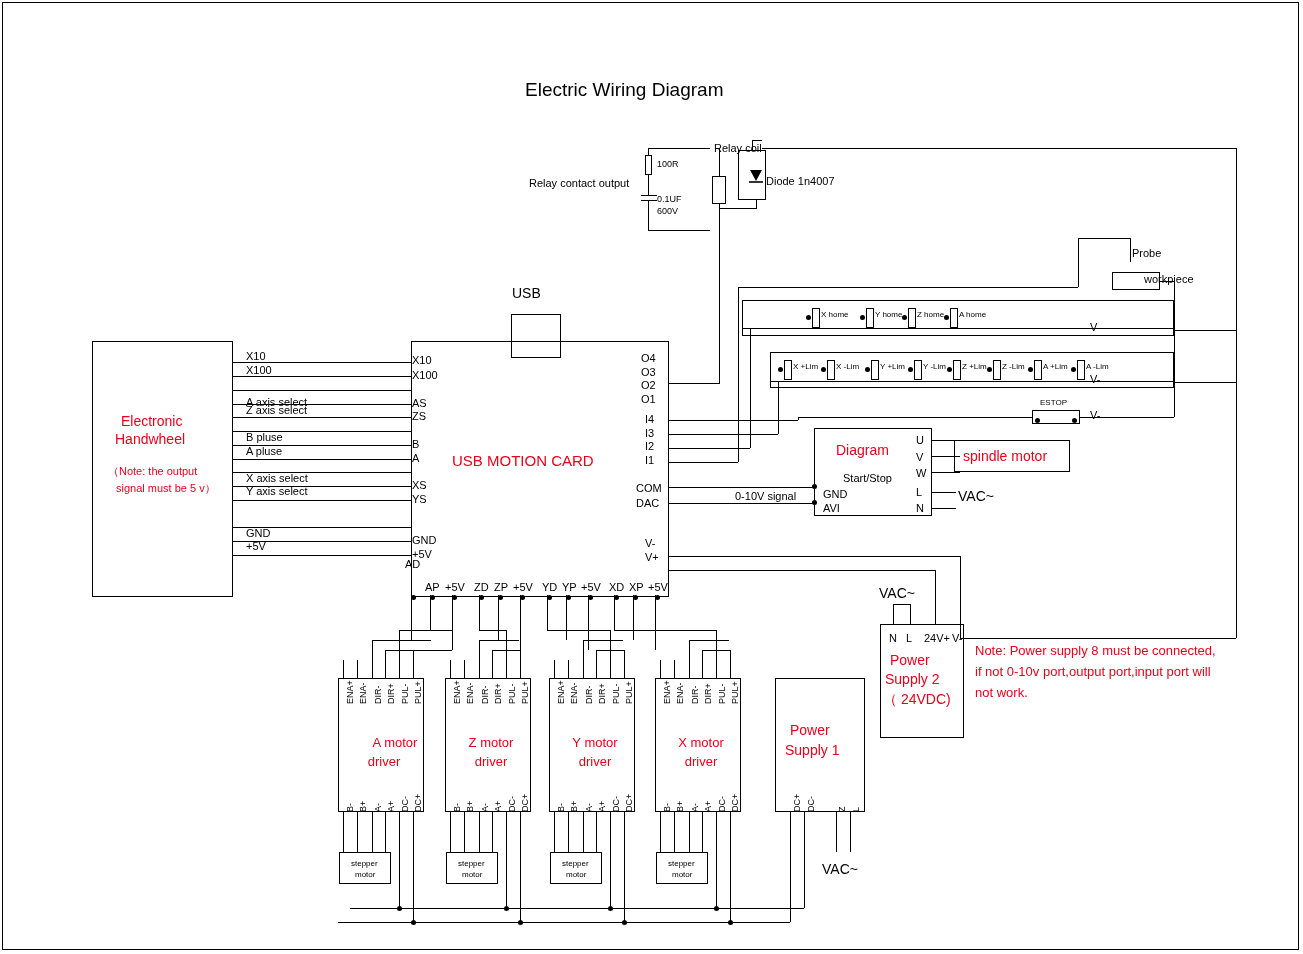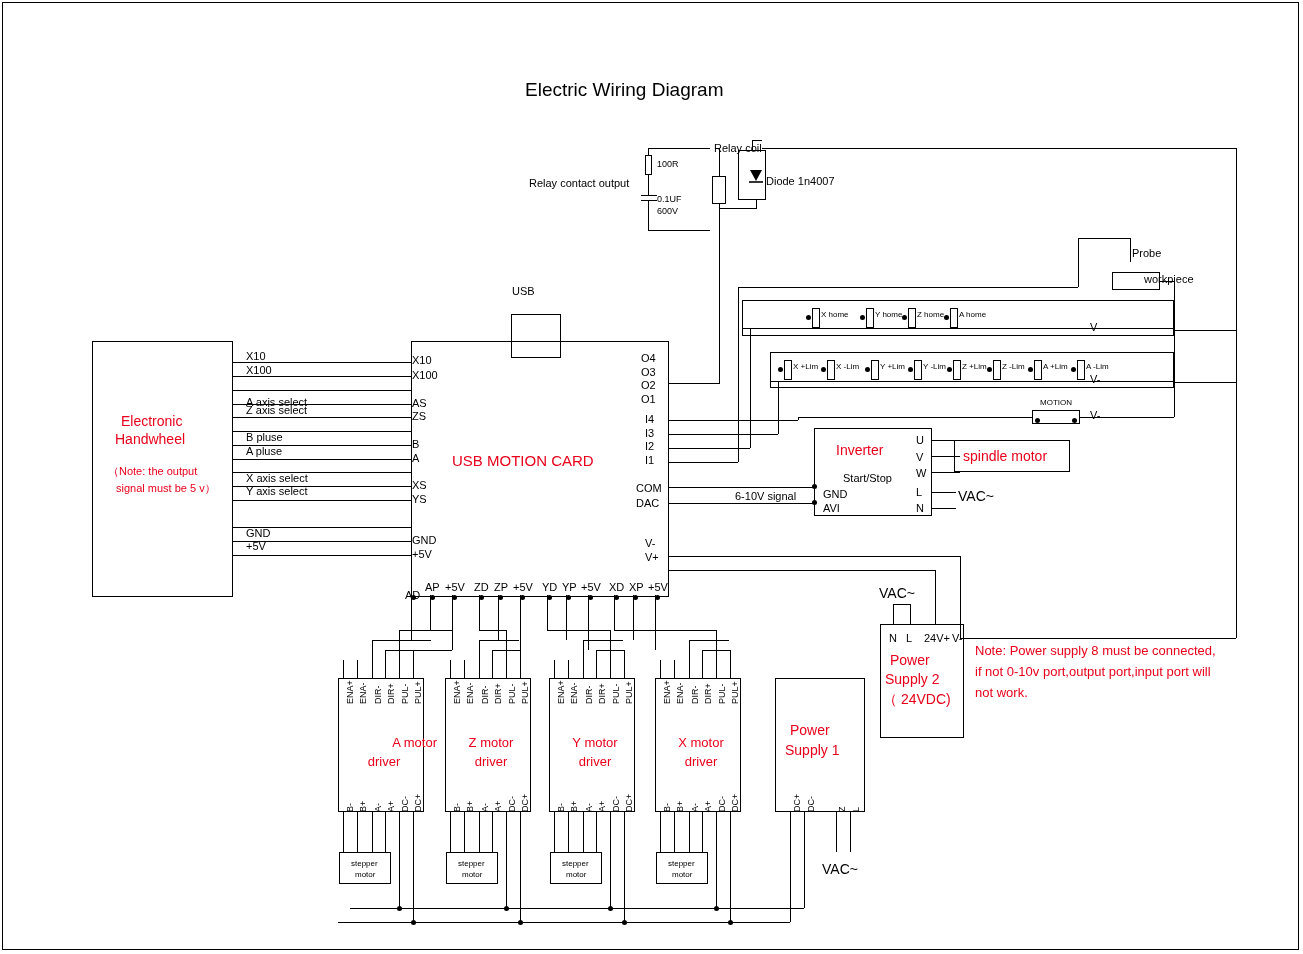"USB" div.t { font-size: 11px -> 14px }
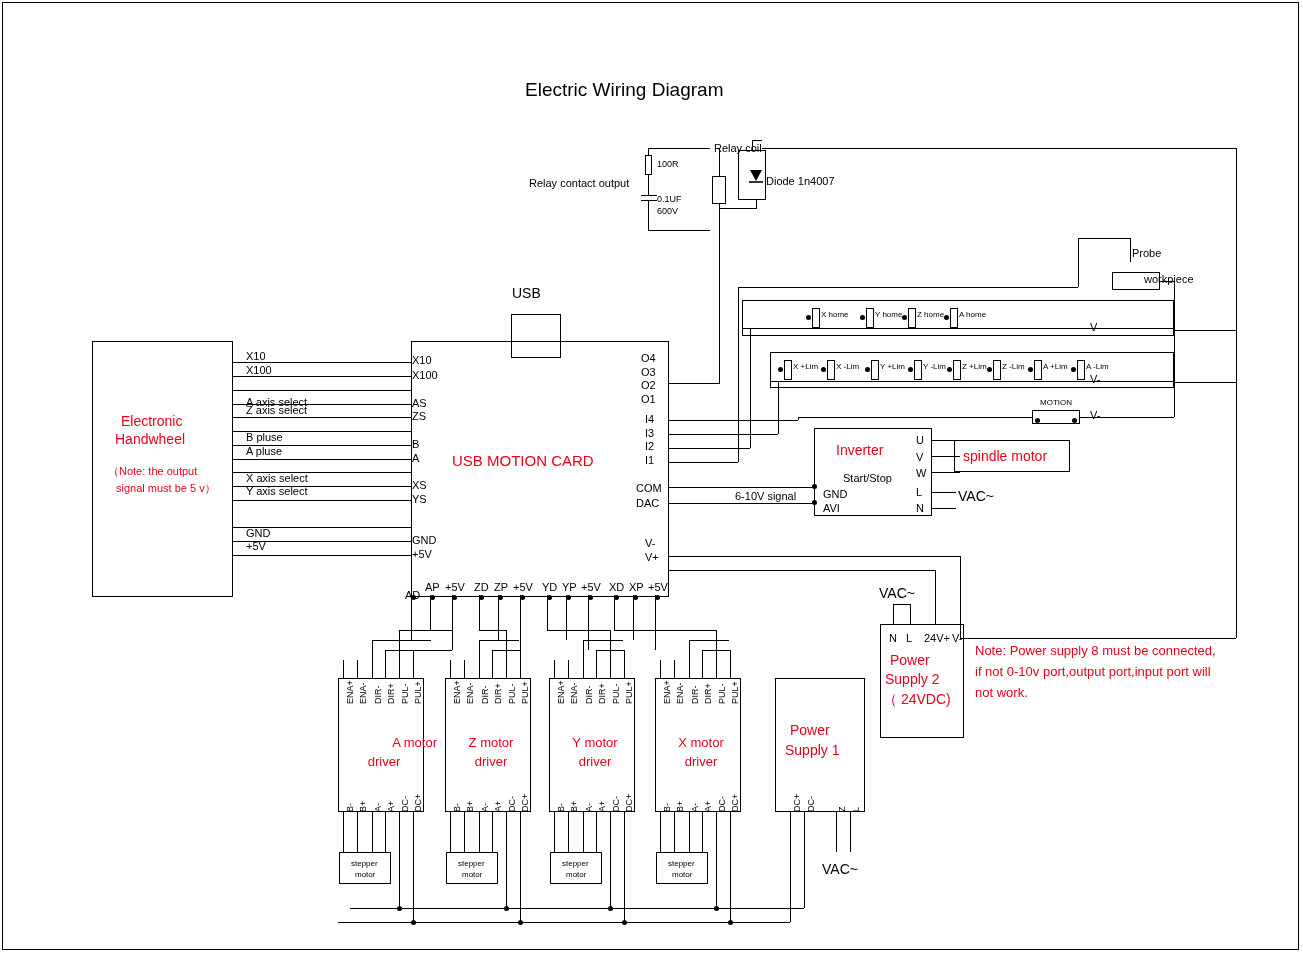"MOTION" div.t { text: MOTION -> ESTOP }
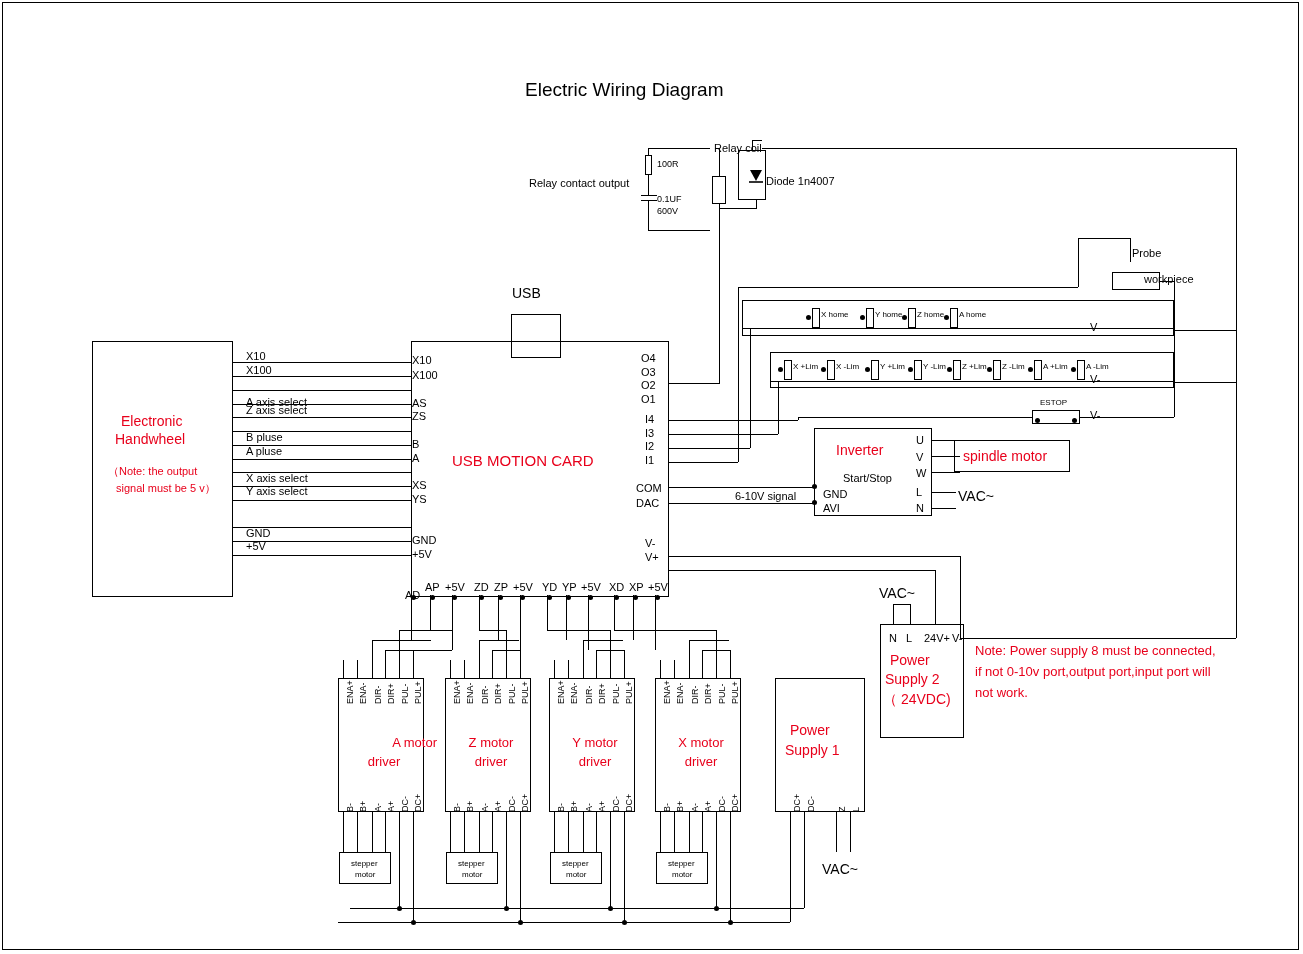"Inverter" div.t { text: Inverter -> Diagram }
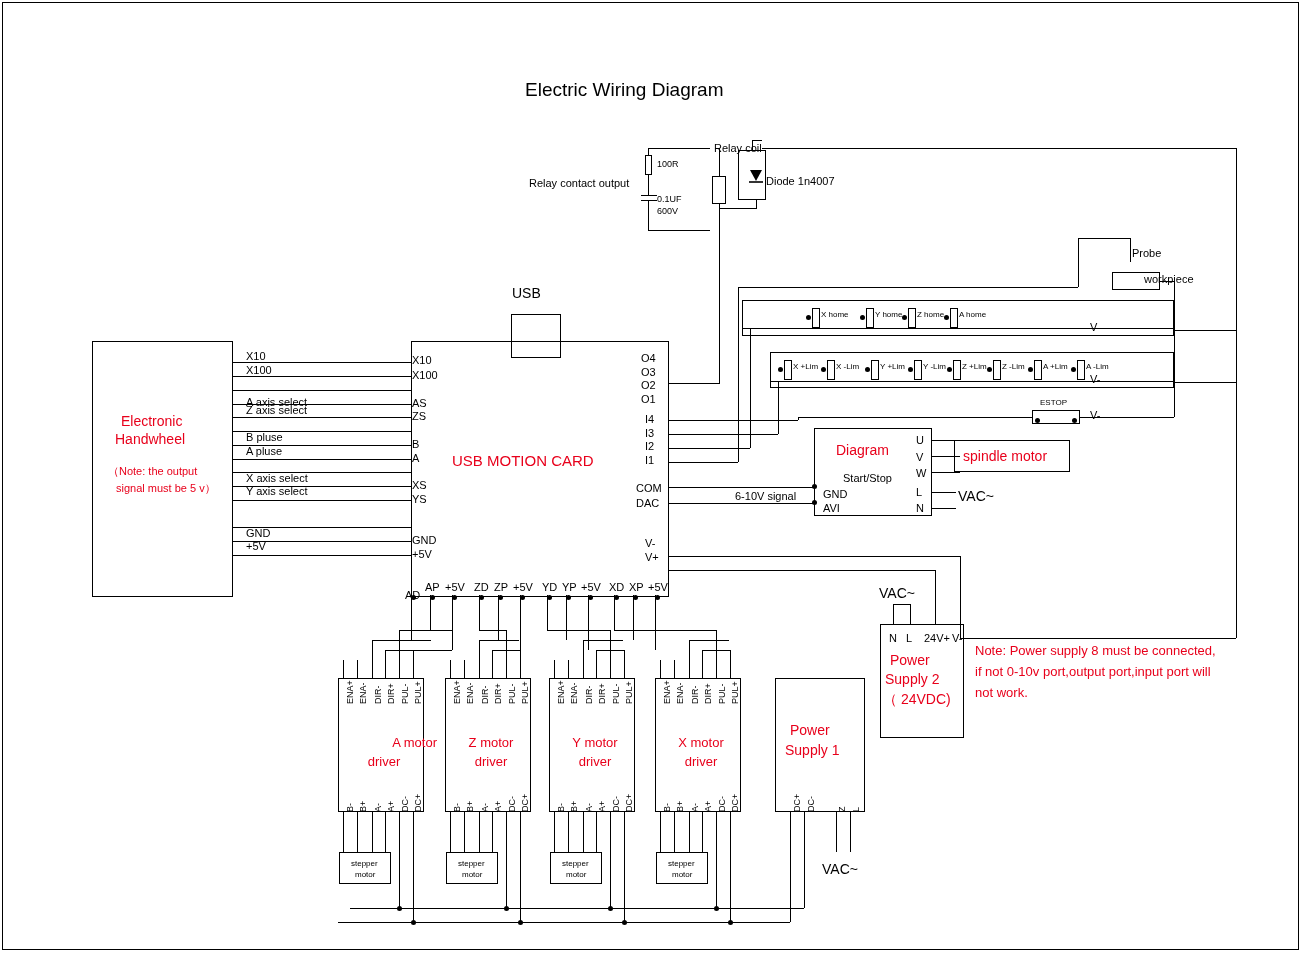"6-10V signal" div.t { text: 6-10V -> 0-10V }
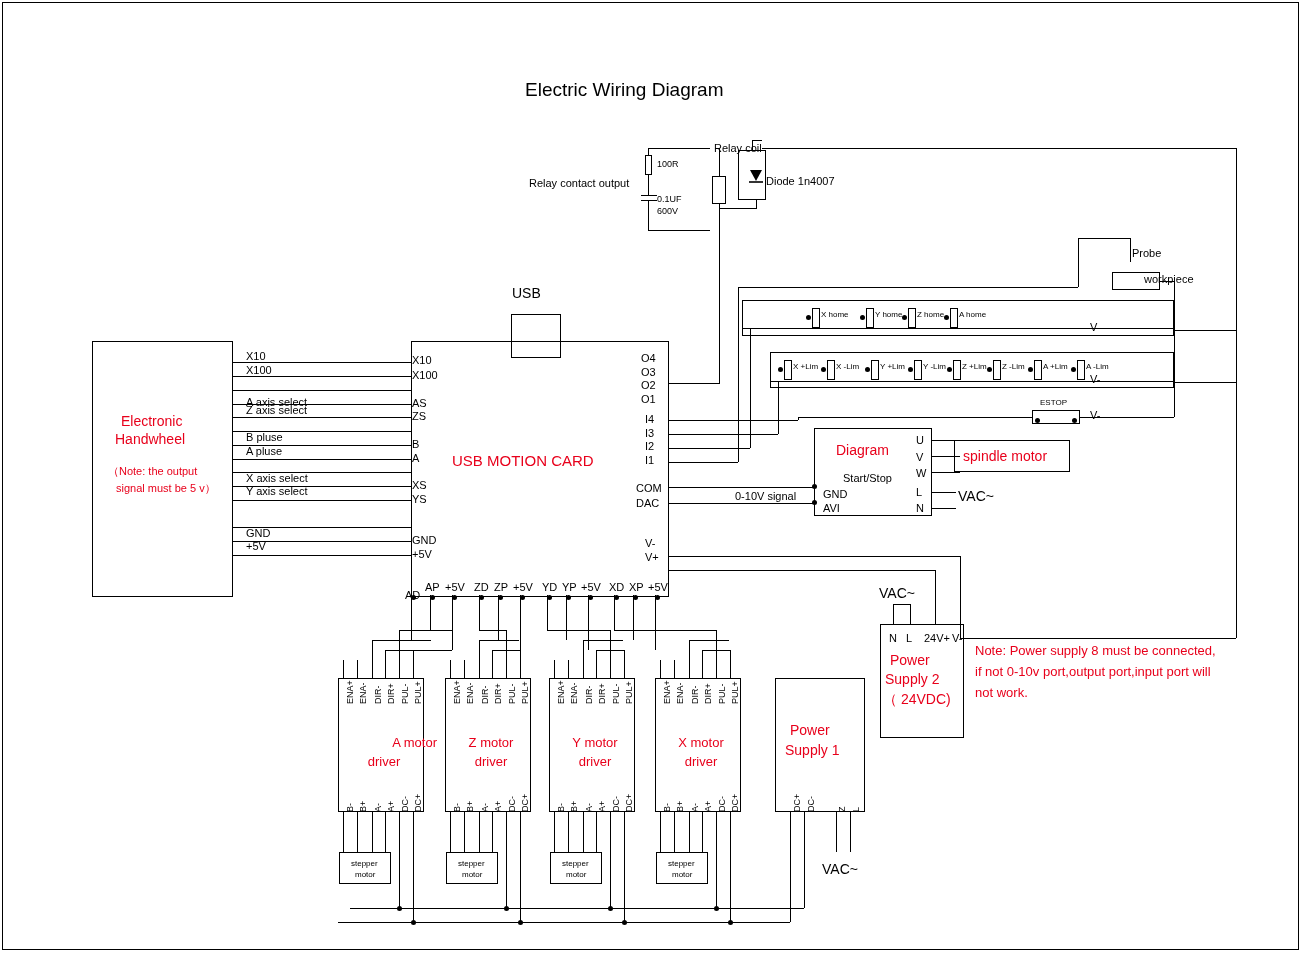"AD" div.t { top: 590px -> 559px }
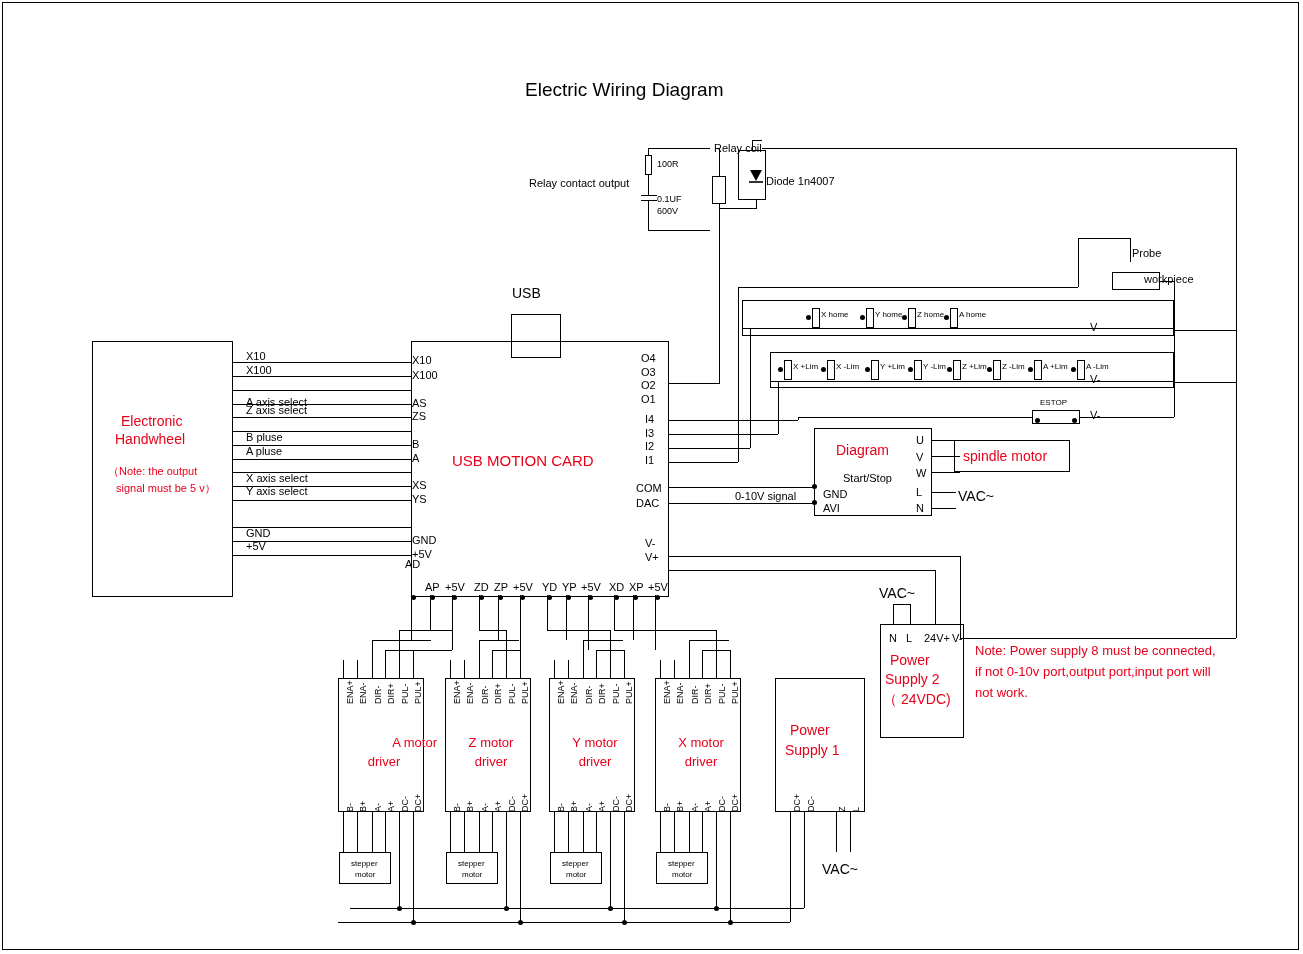"A motor" div.t { left: 371px -> 362px; text-align: right -> none }
